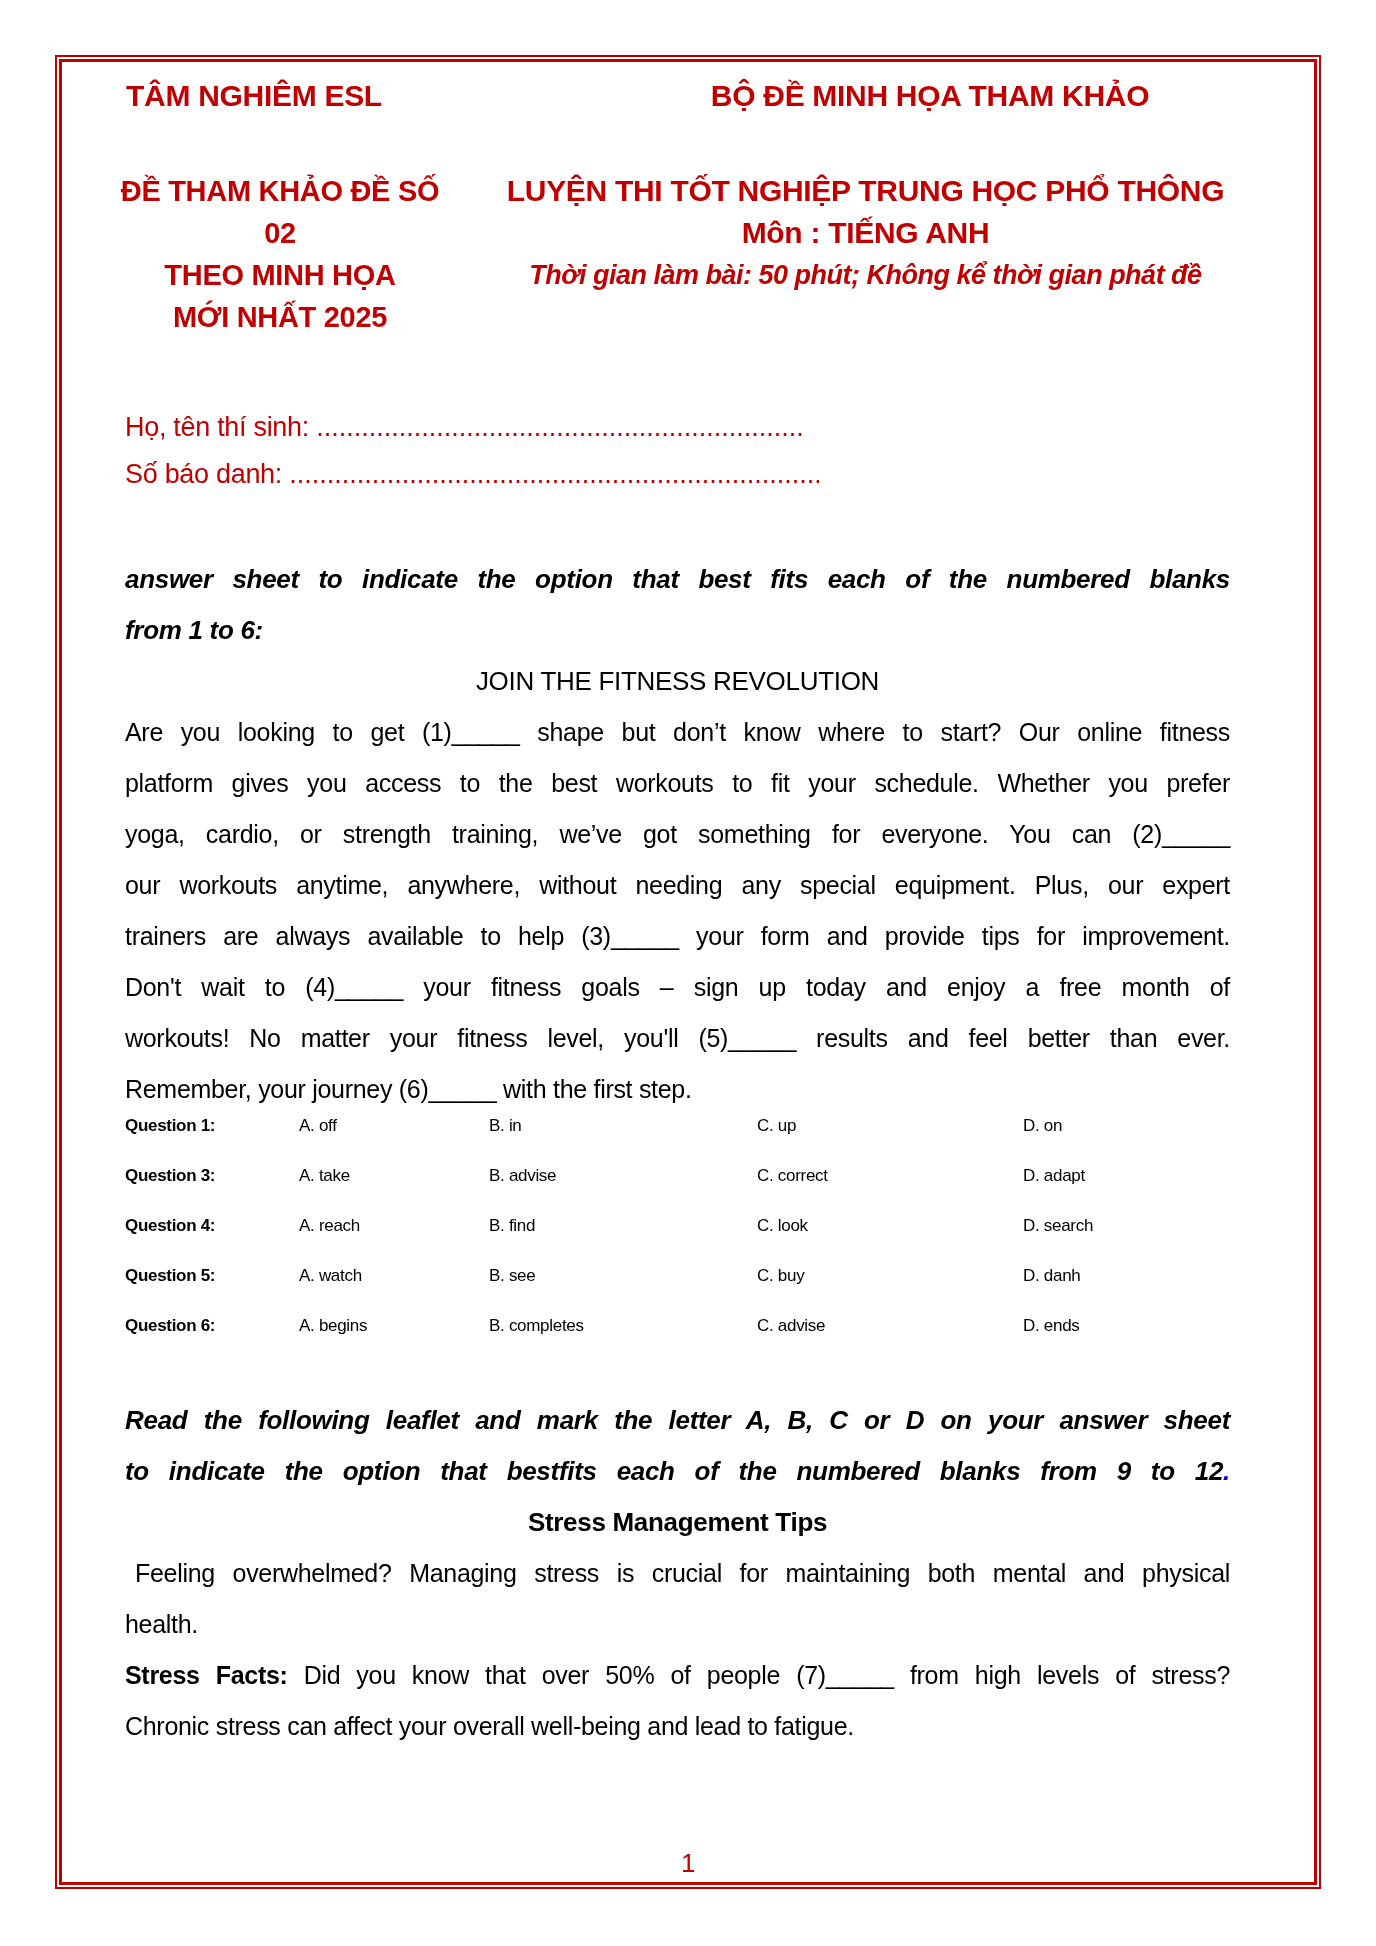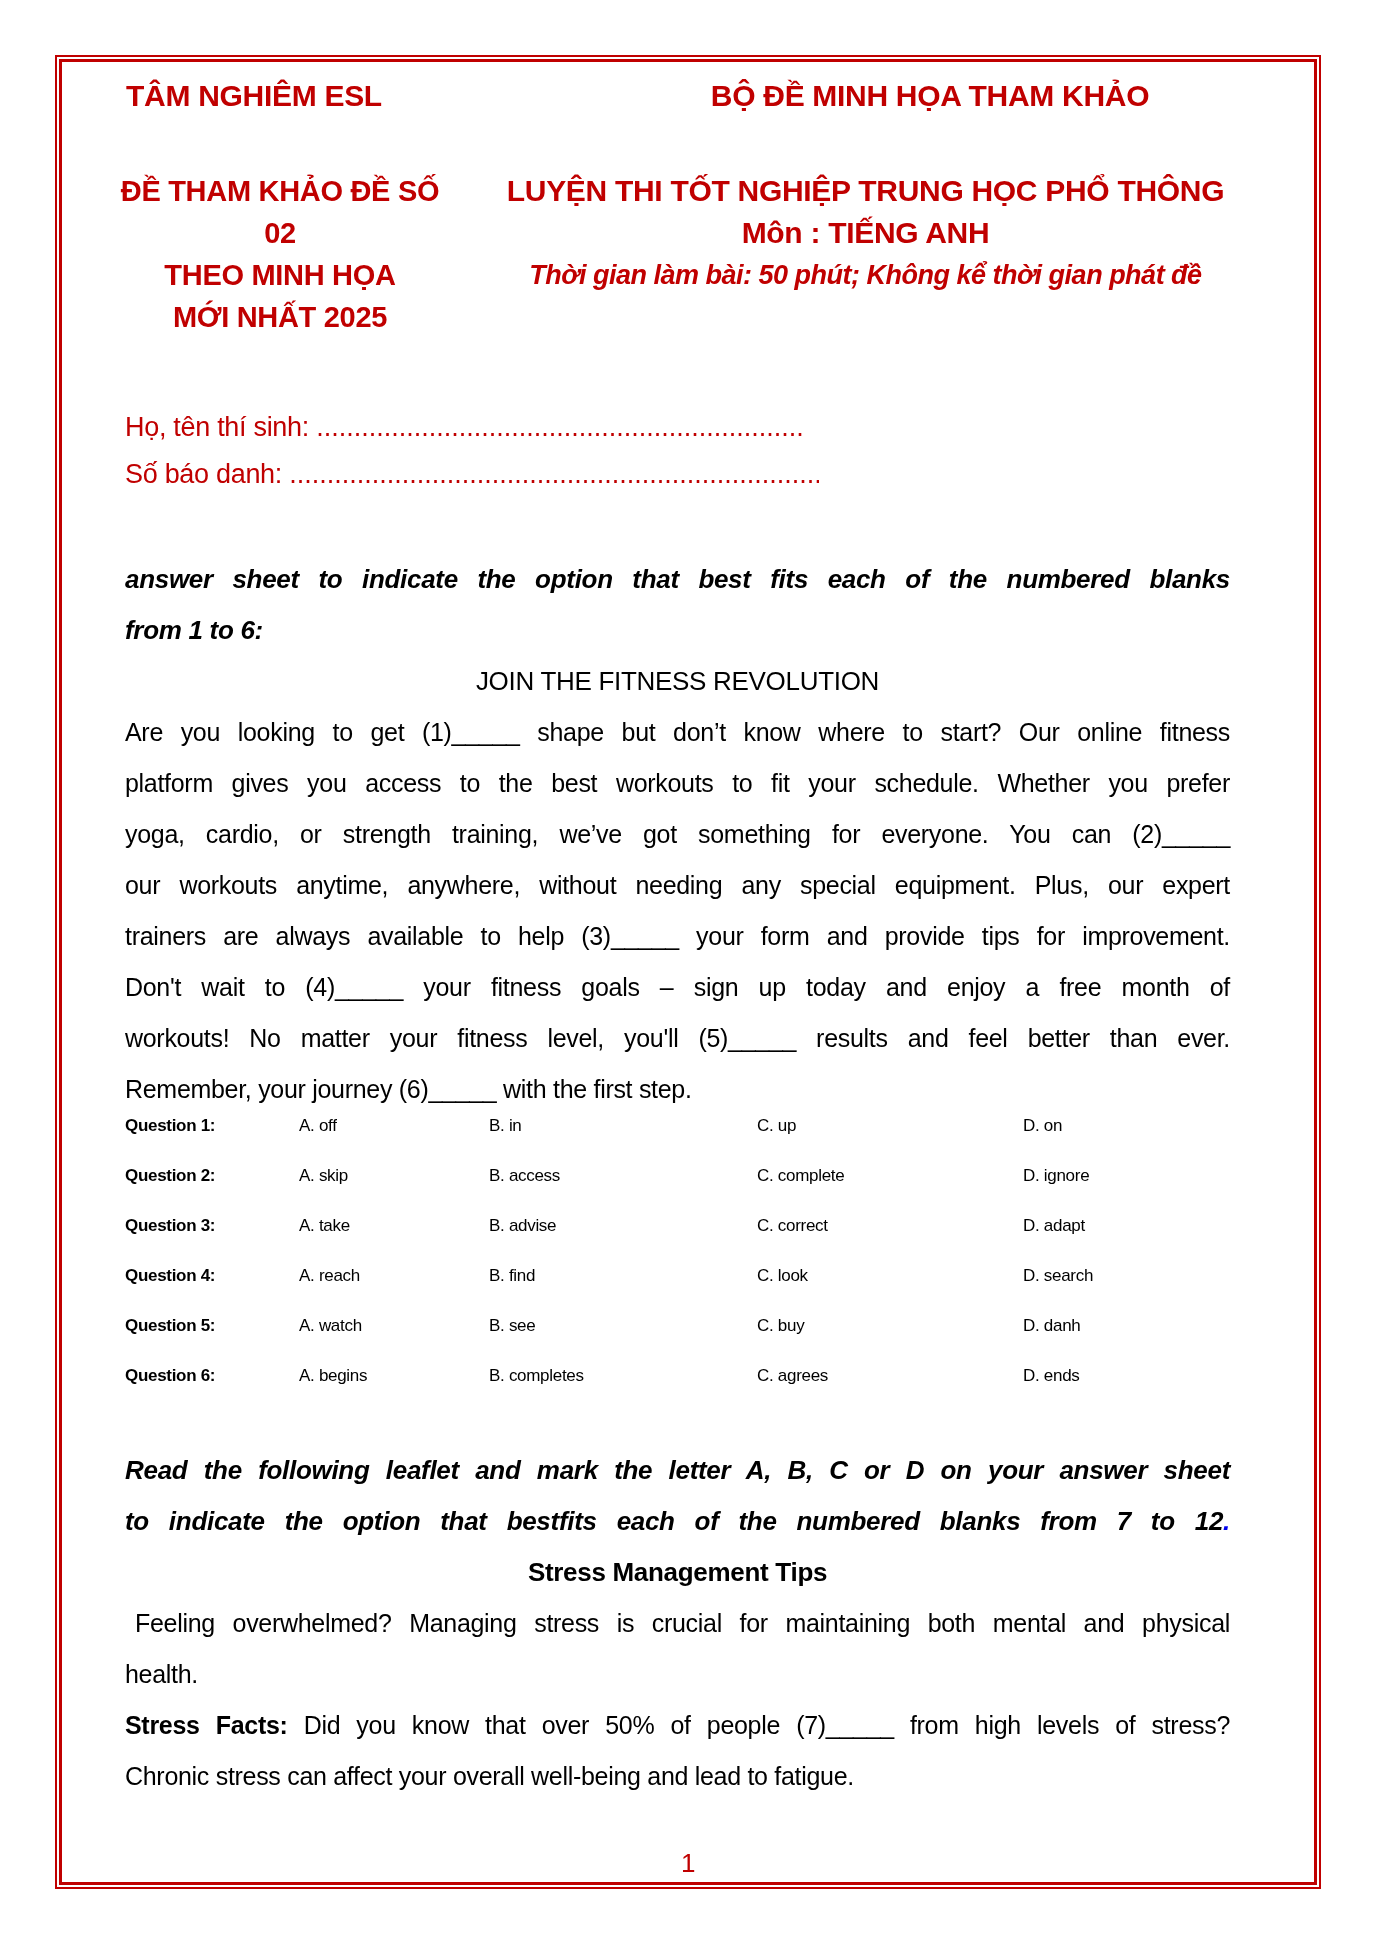"Question 2:" div.q-row { html: <div> <span>Question 2:</span> <span>A. skip</span> <span>B. access</span> <span>C. complete</span> <span>D. ignore</span> </div> -> none }
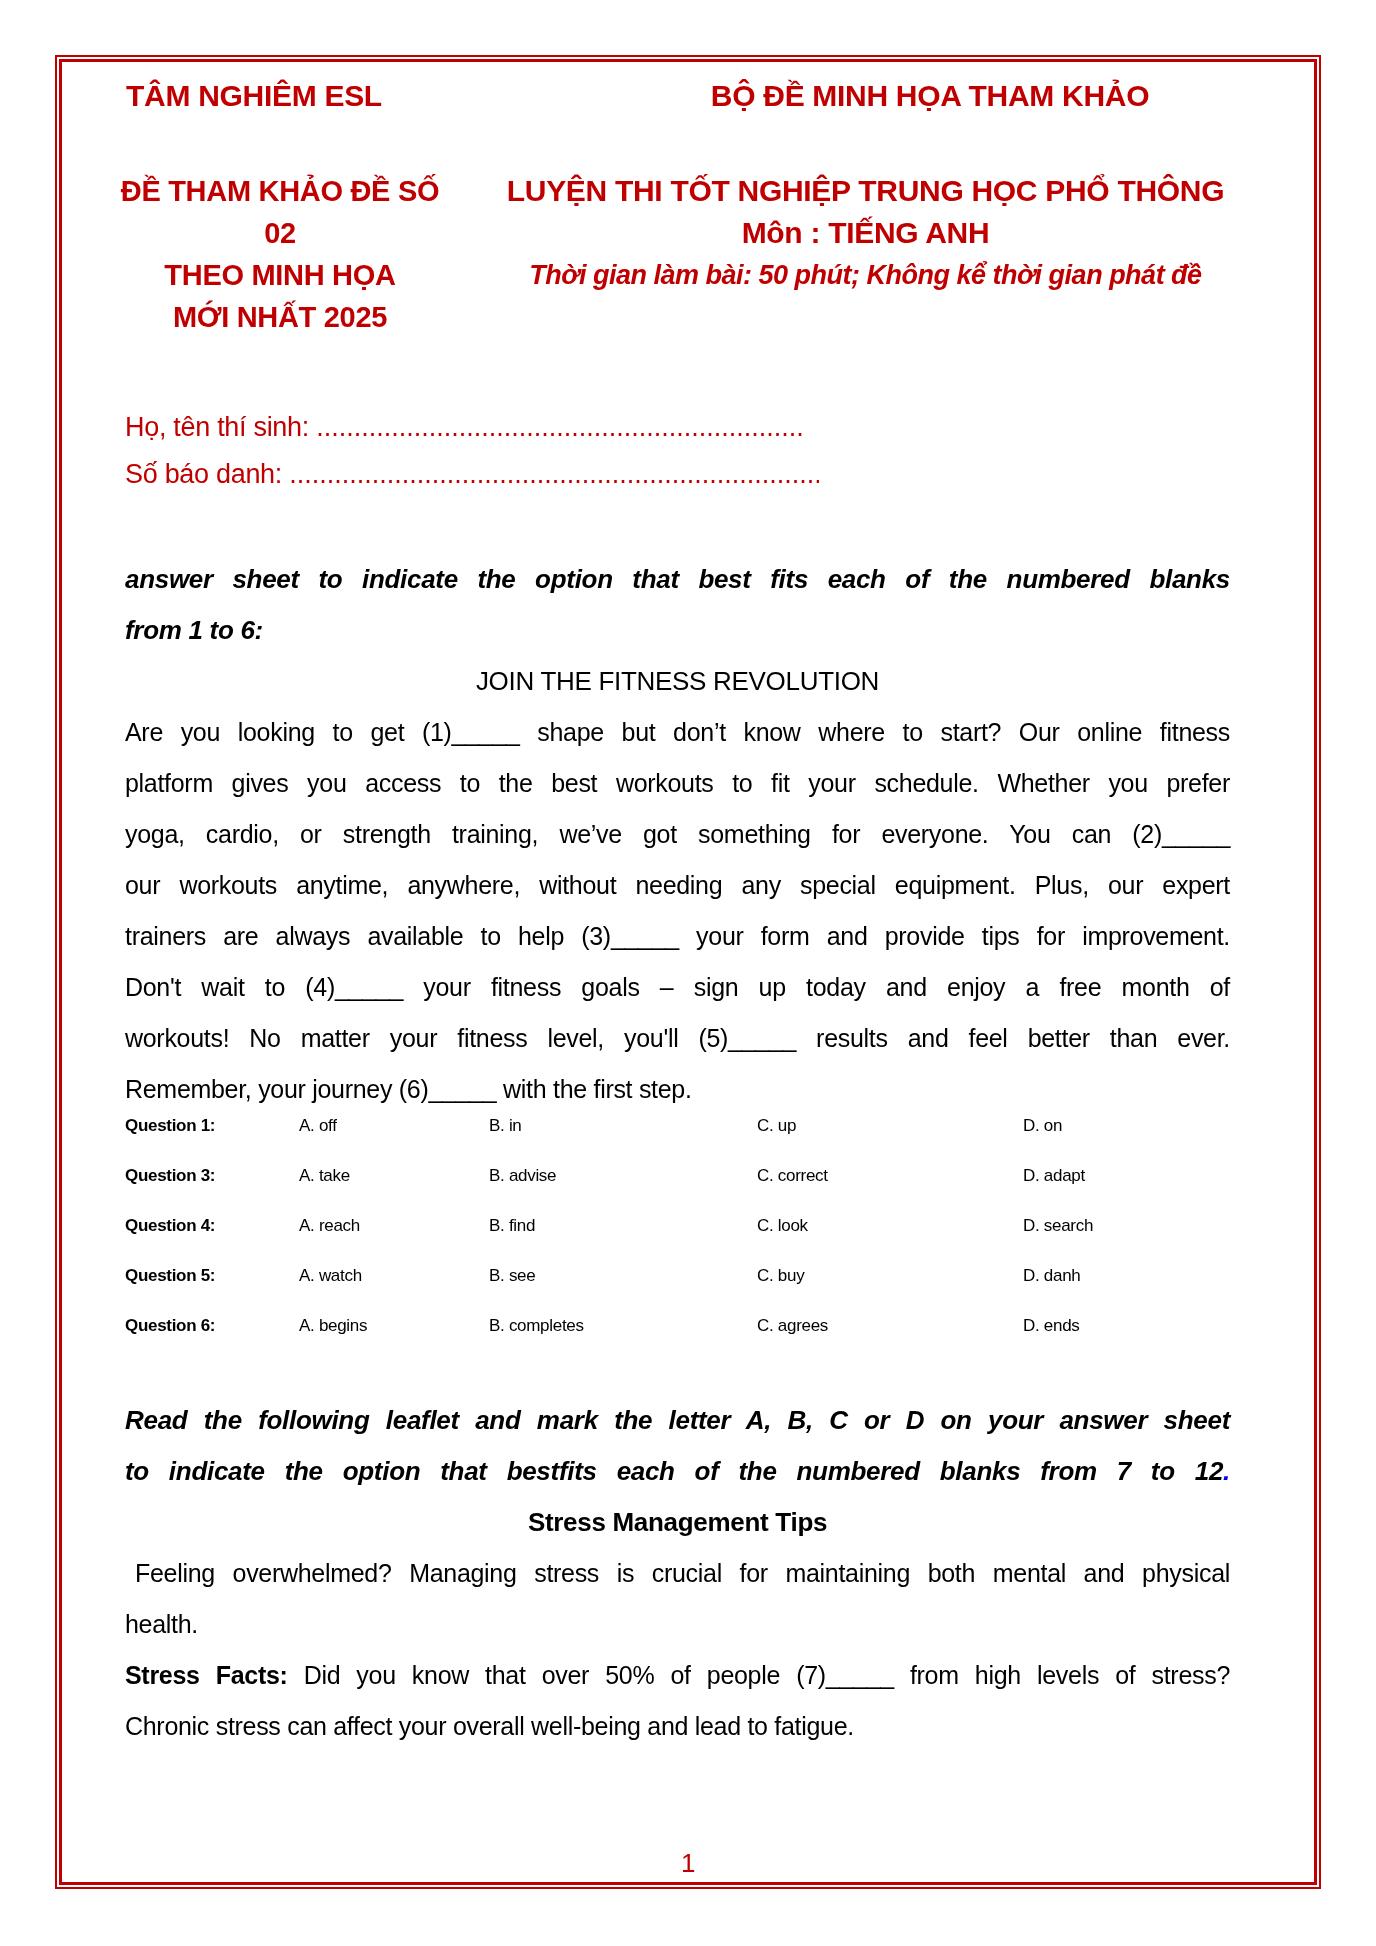"C. agrees" span { text: agrees -> advise }
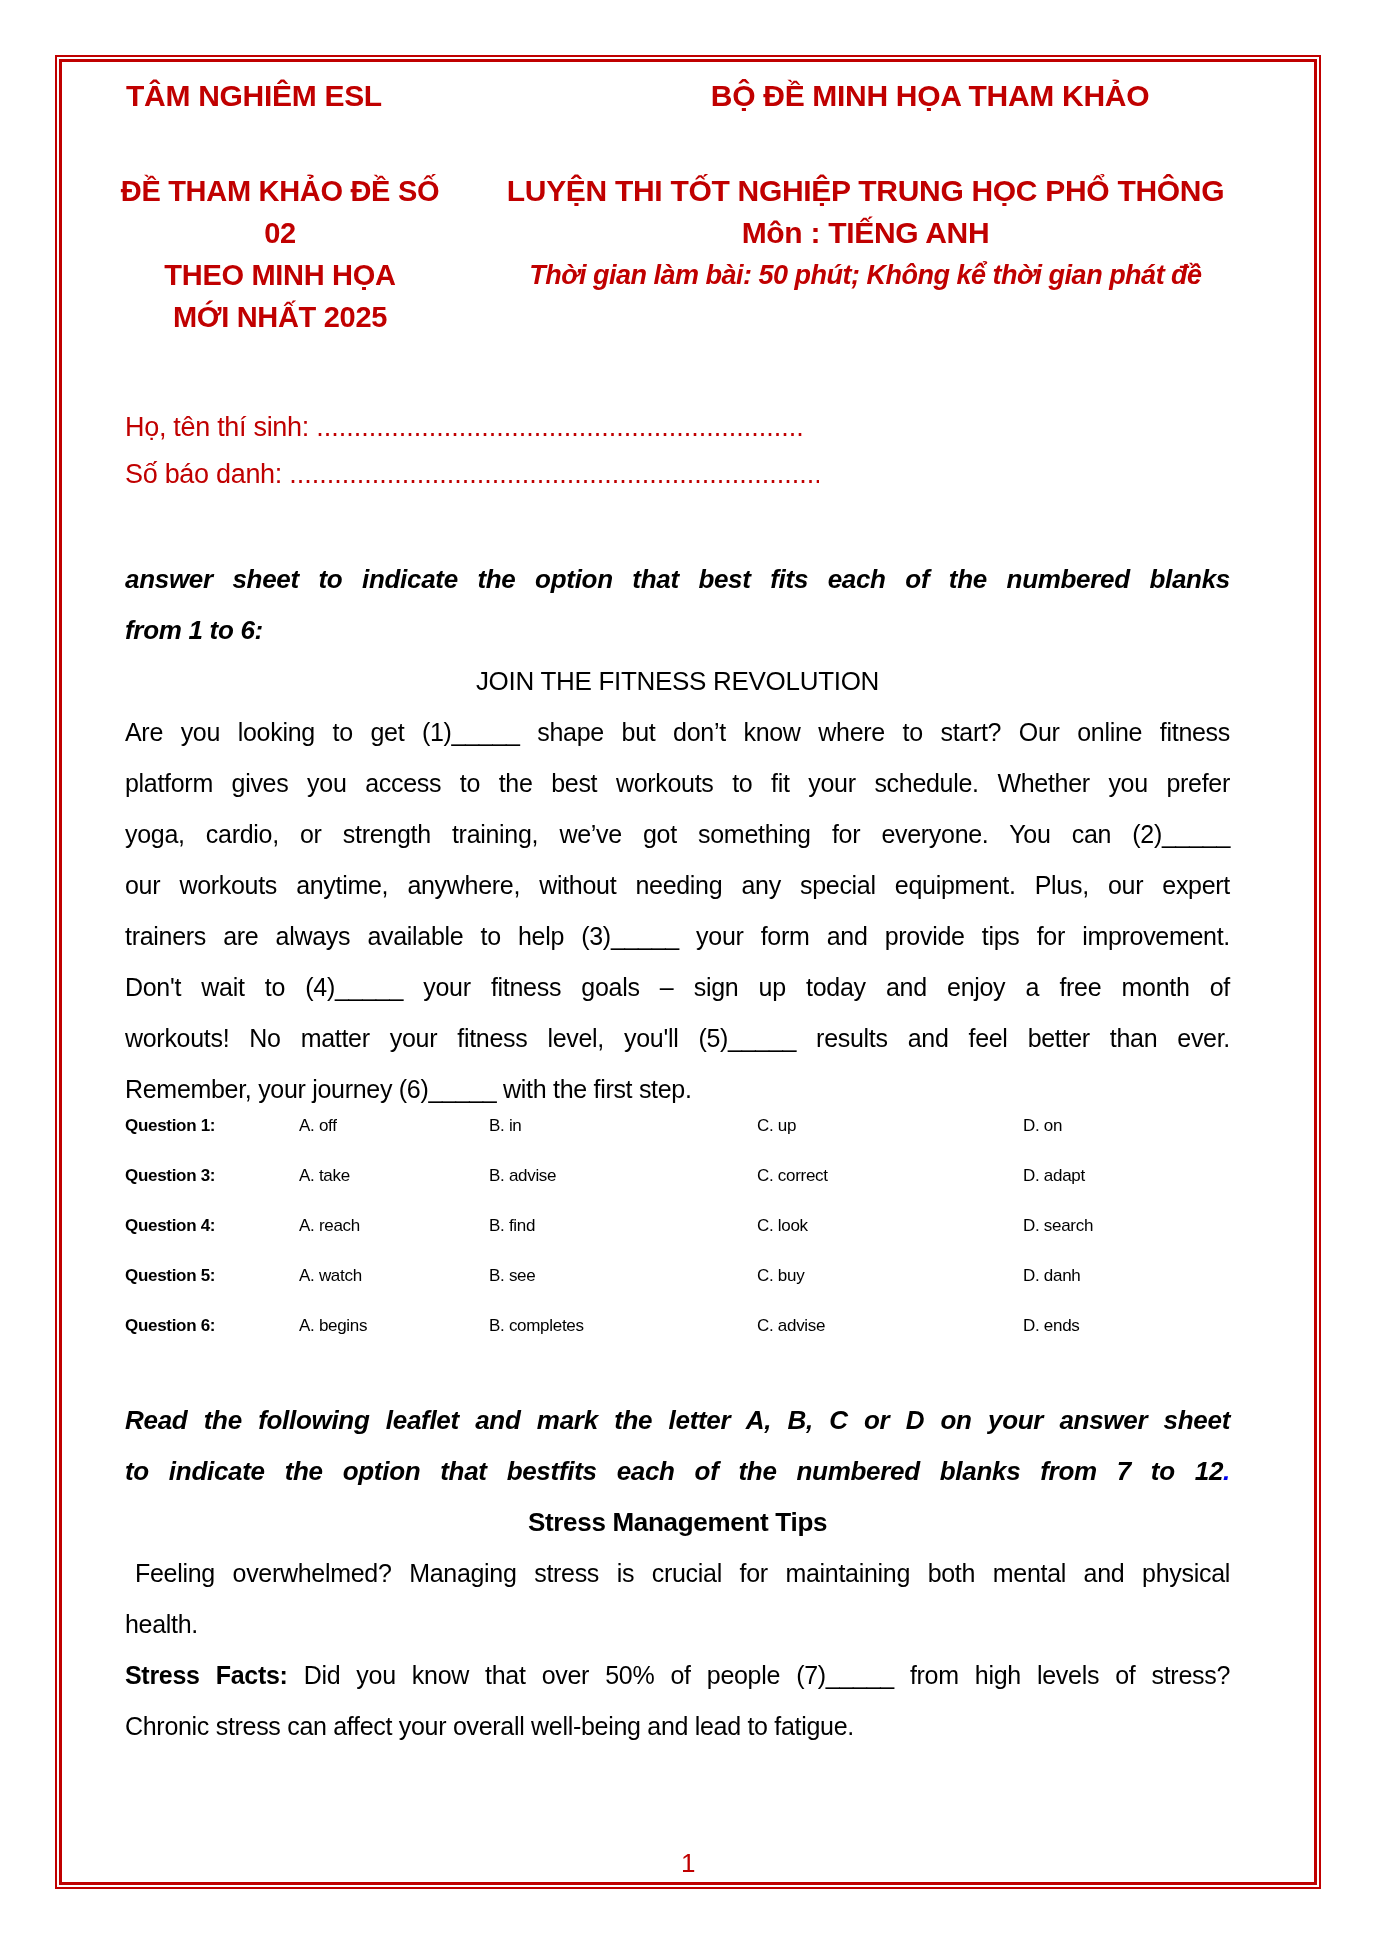"to indicate the option that" span { text: 7 -> 9 }
